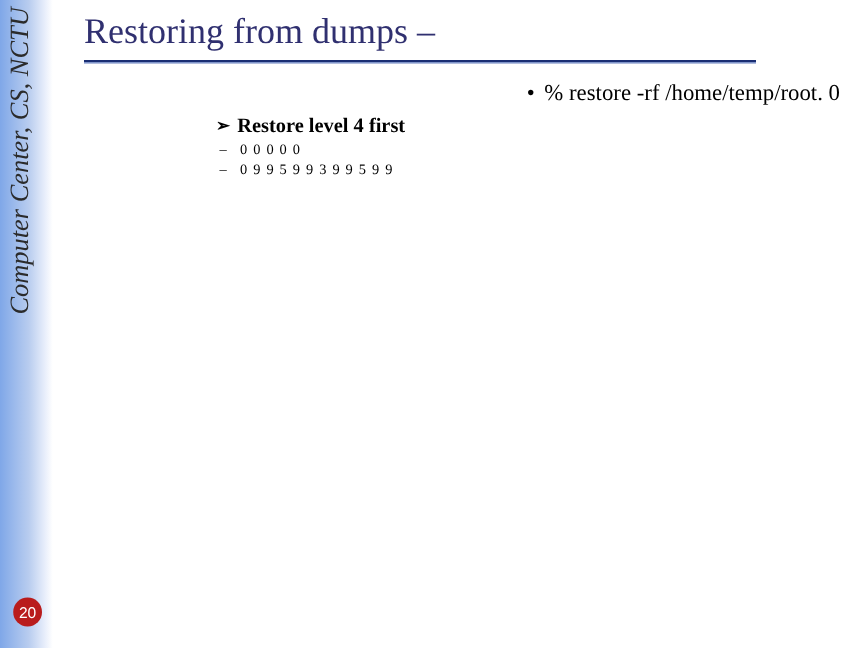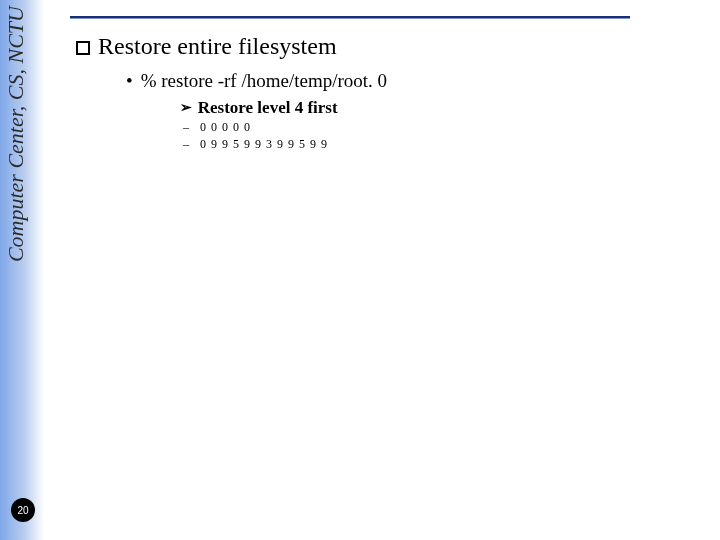"Restoring from dumps –" div.title-line1 { html: none -> <div>Restoring from dumps –</div> }
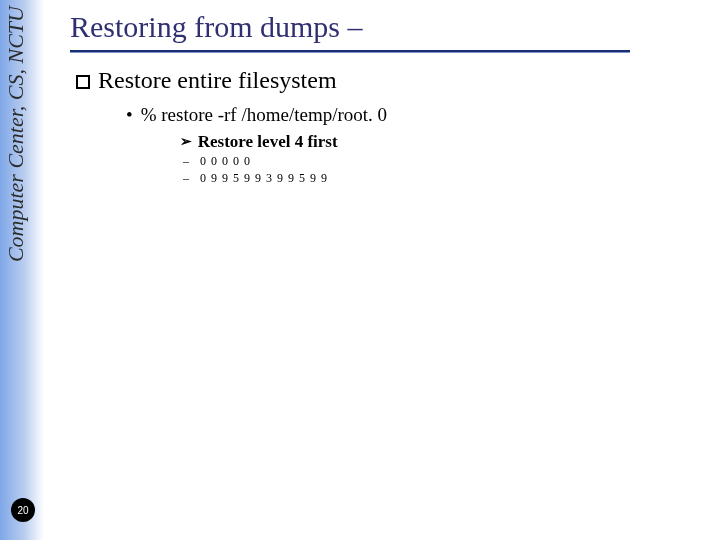"Restore entire filesystem" div.lvl1 { html: <div> <span></span><span>Restore entire filesystem</span> </div> -> none }
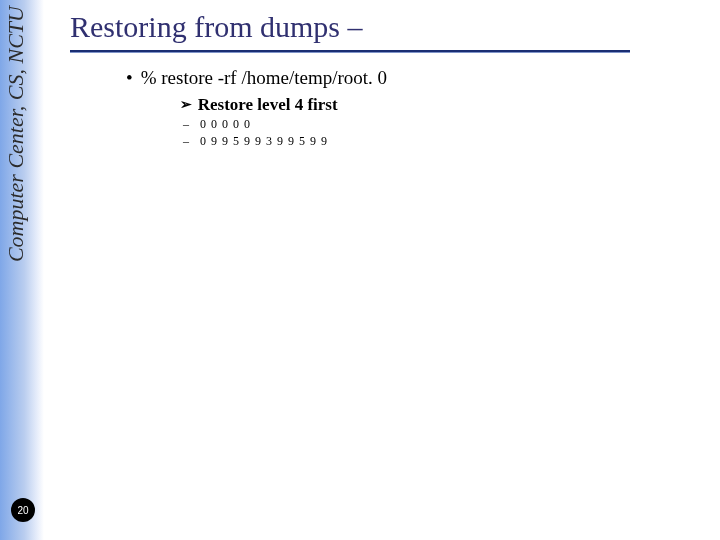"• % restore -rf /home/temp/root." .lvl2 { text-align: none -> right }
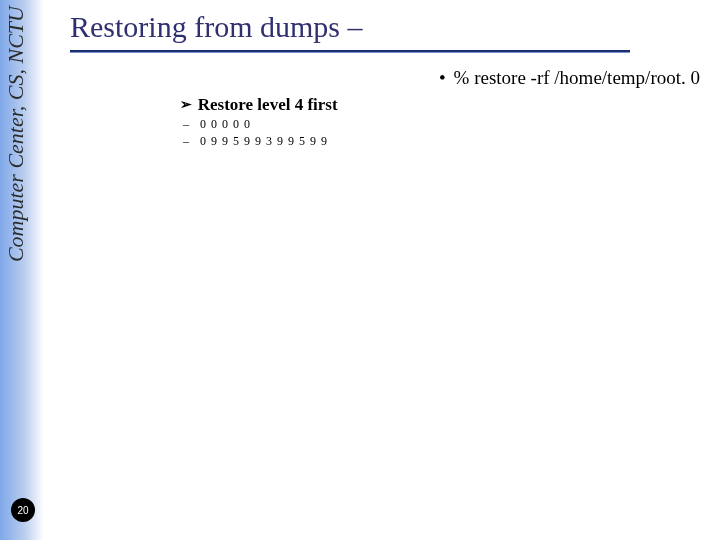"20" .page-badge { background: #000000 -> #b91c1c; font-size: 10px -> 13px }
